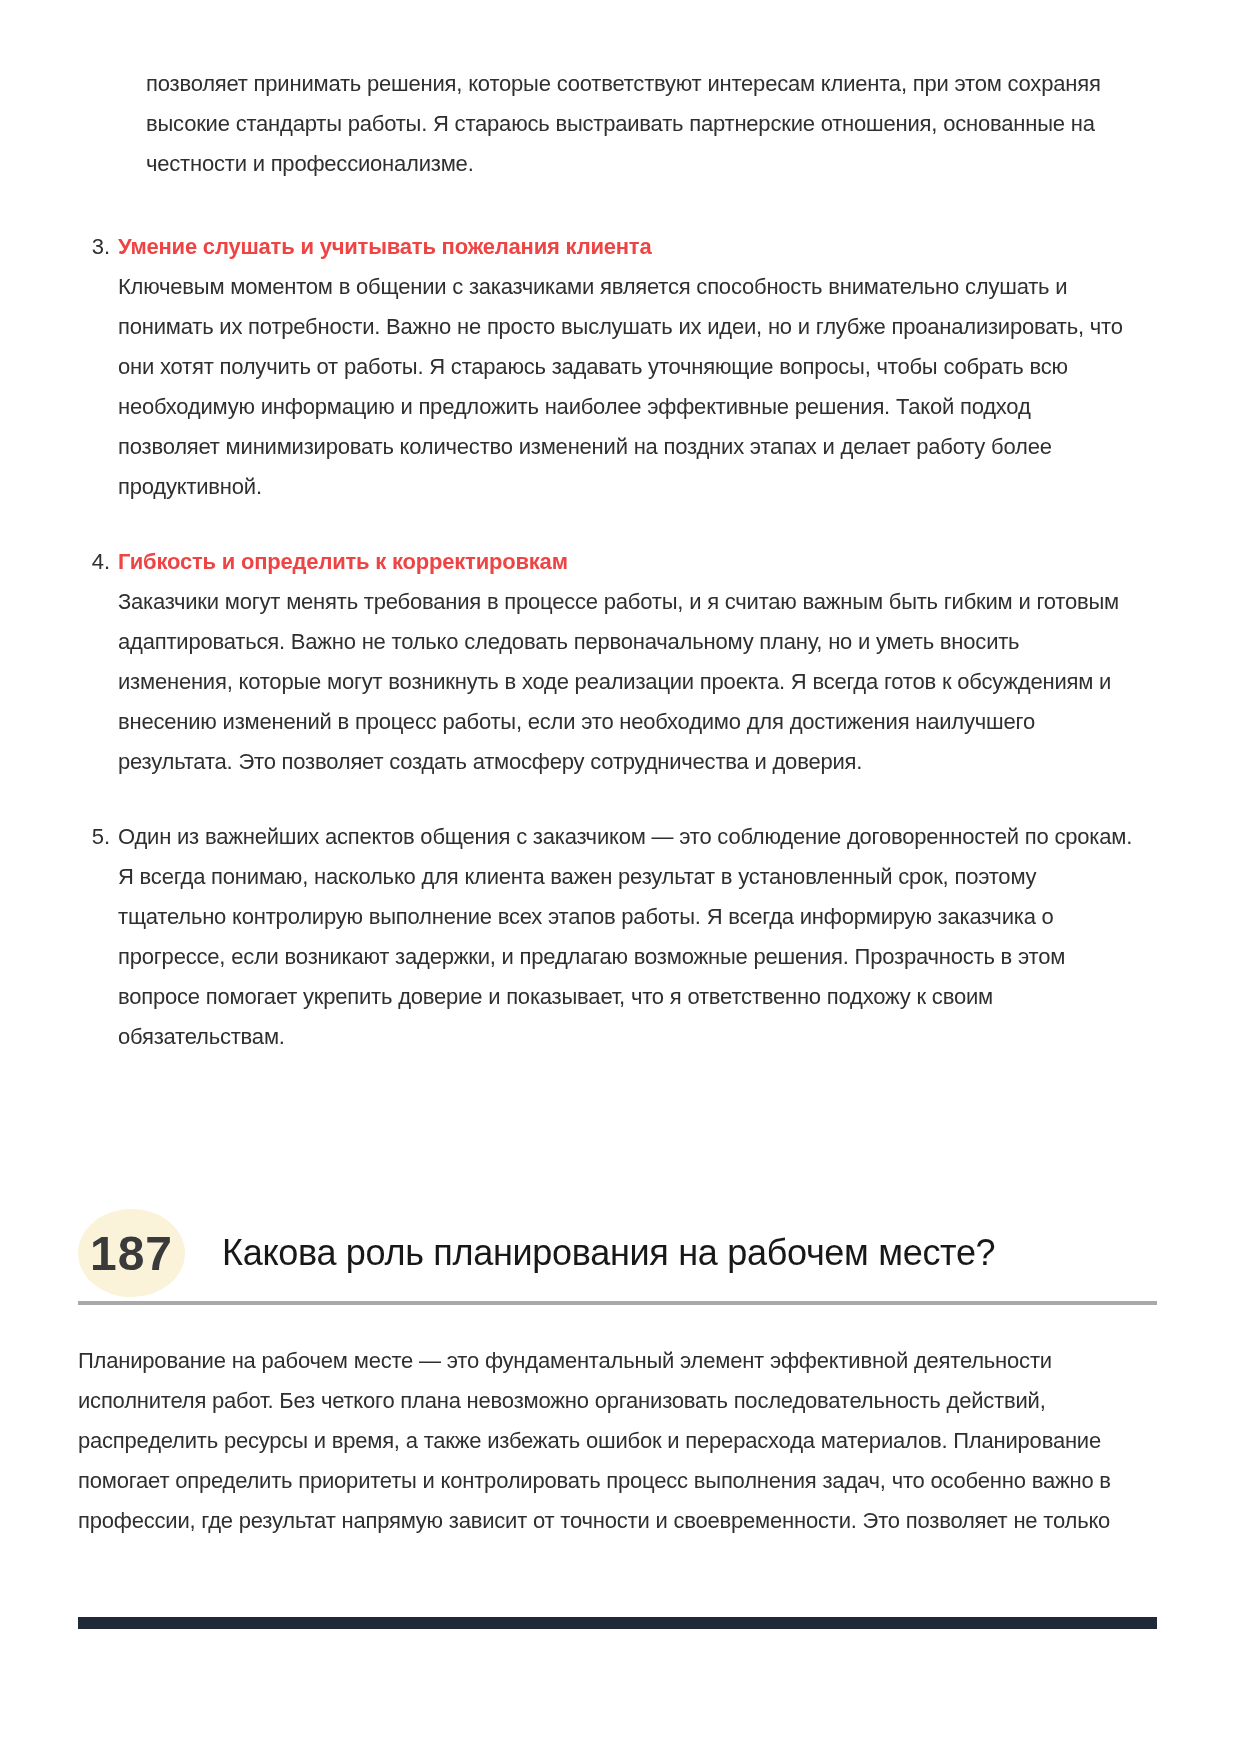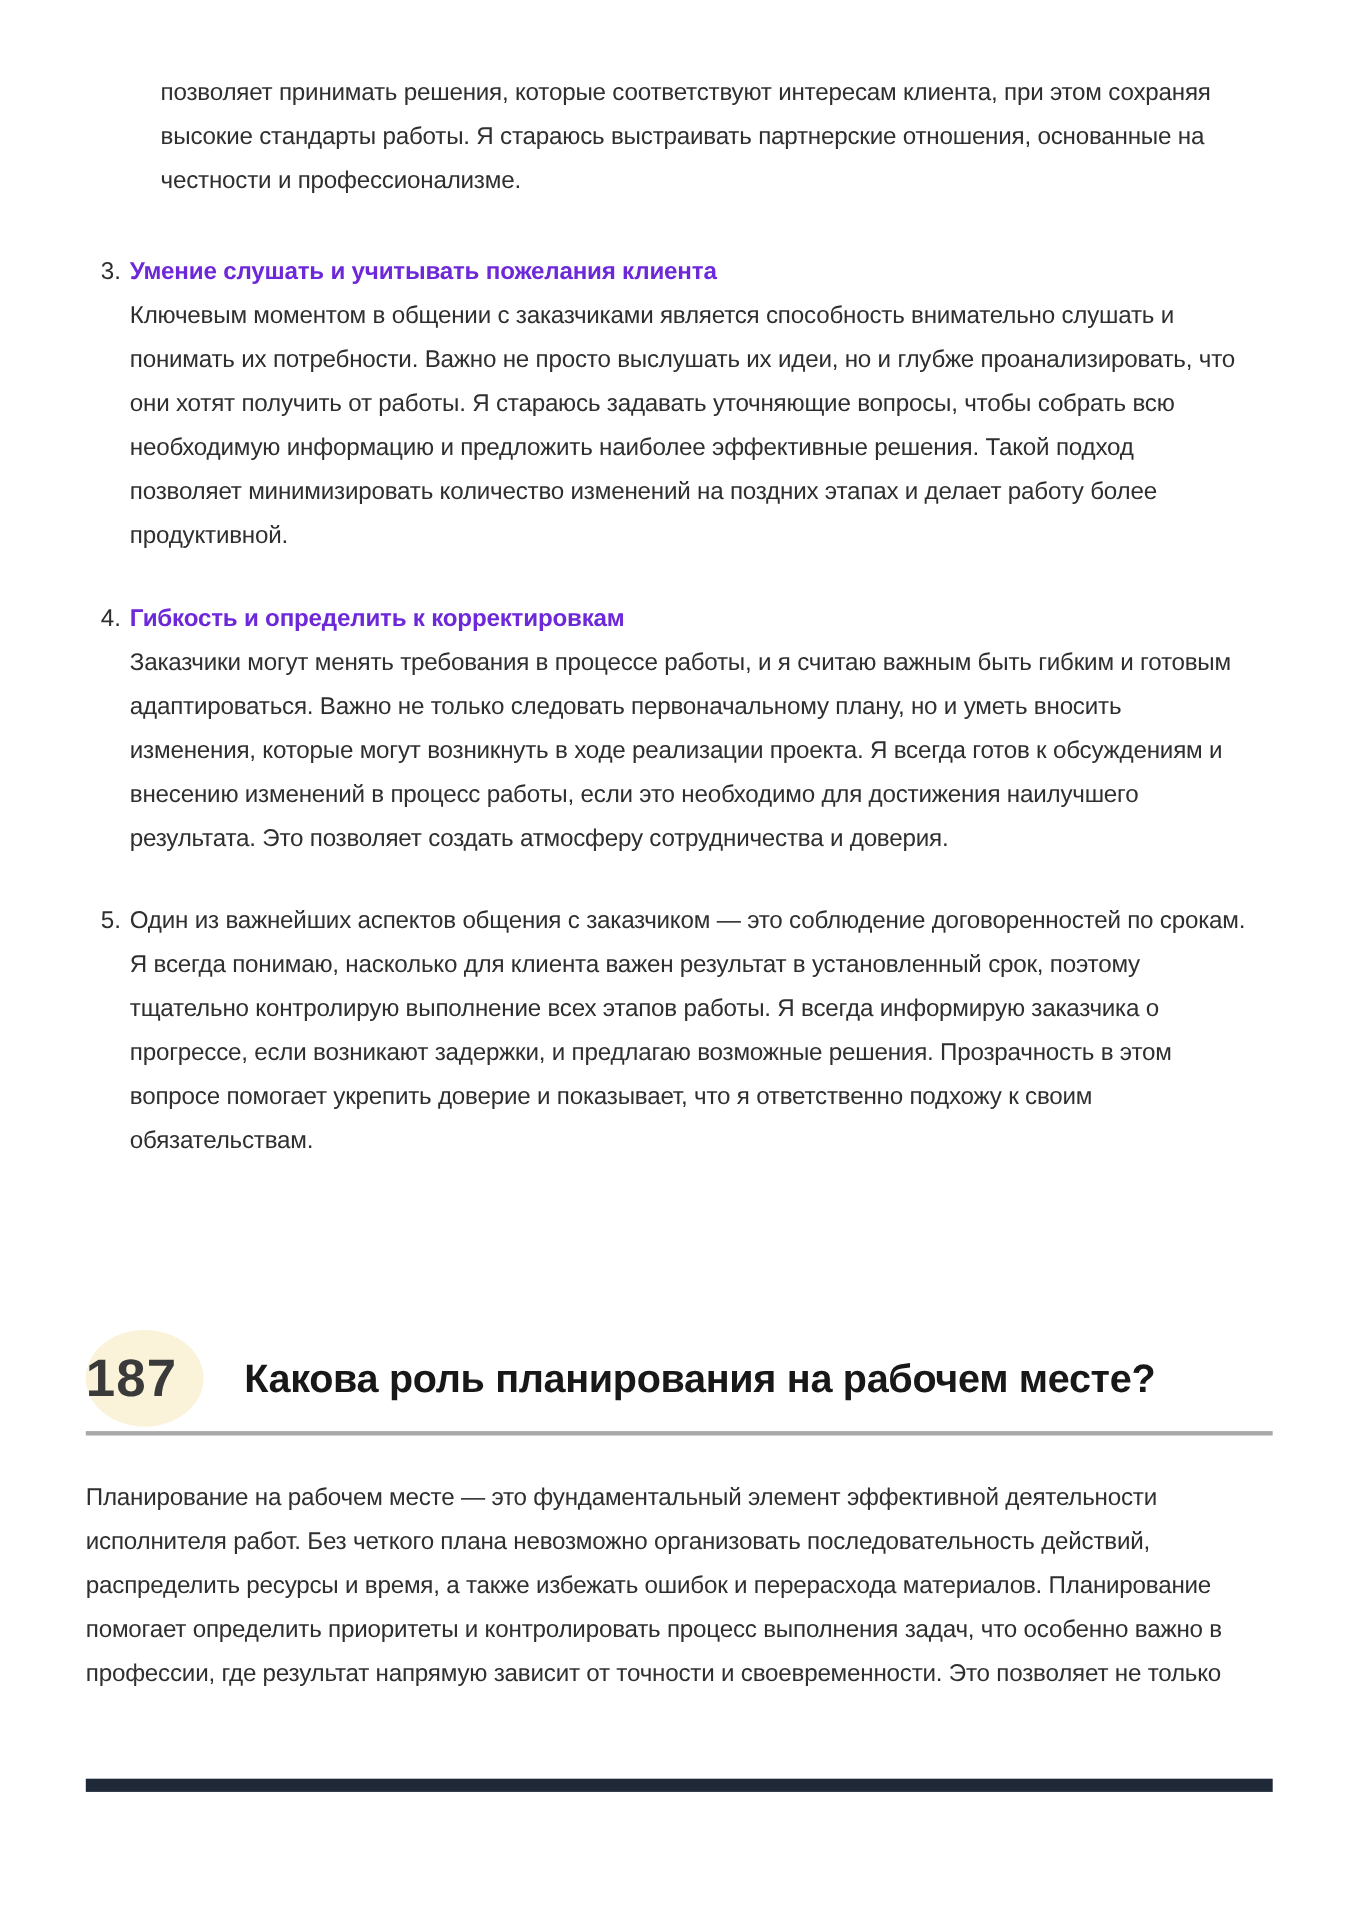"Умение слушать и учитывать пожелания" .item-title { color: #6d28d9 -> #ef4444 }
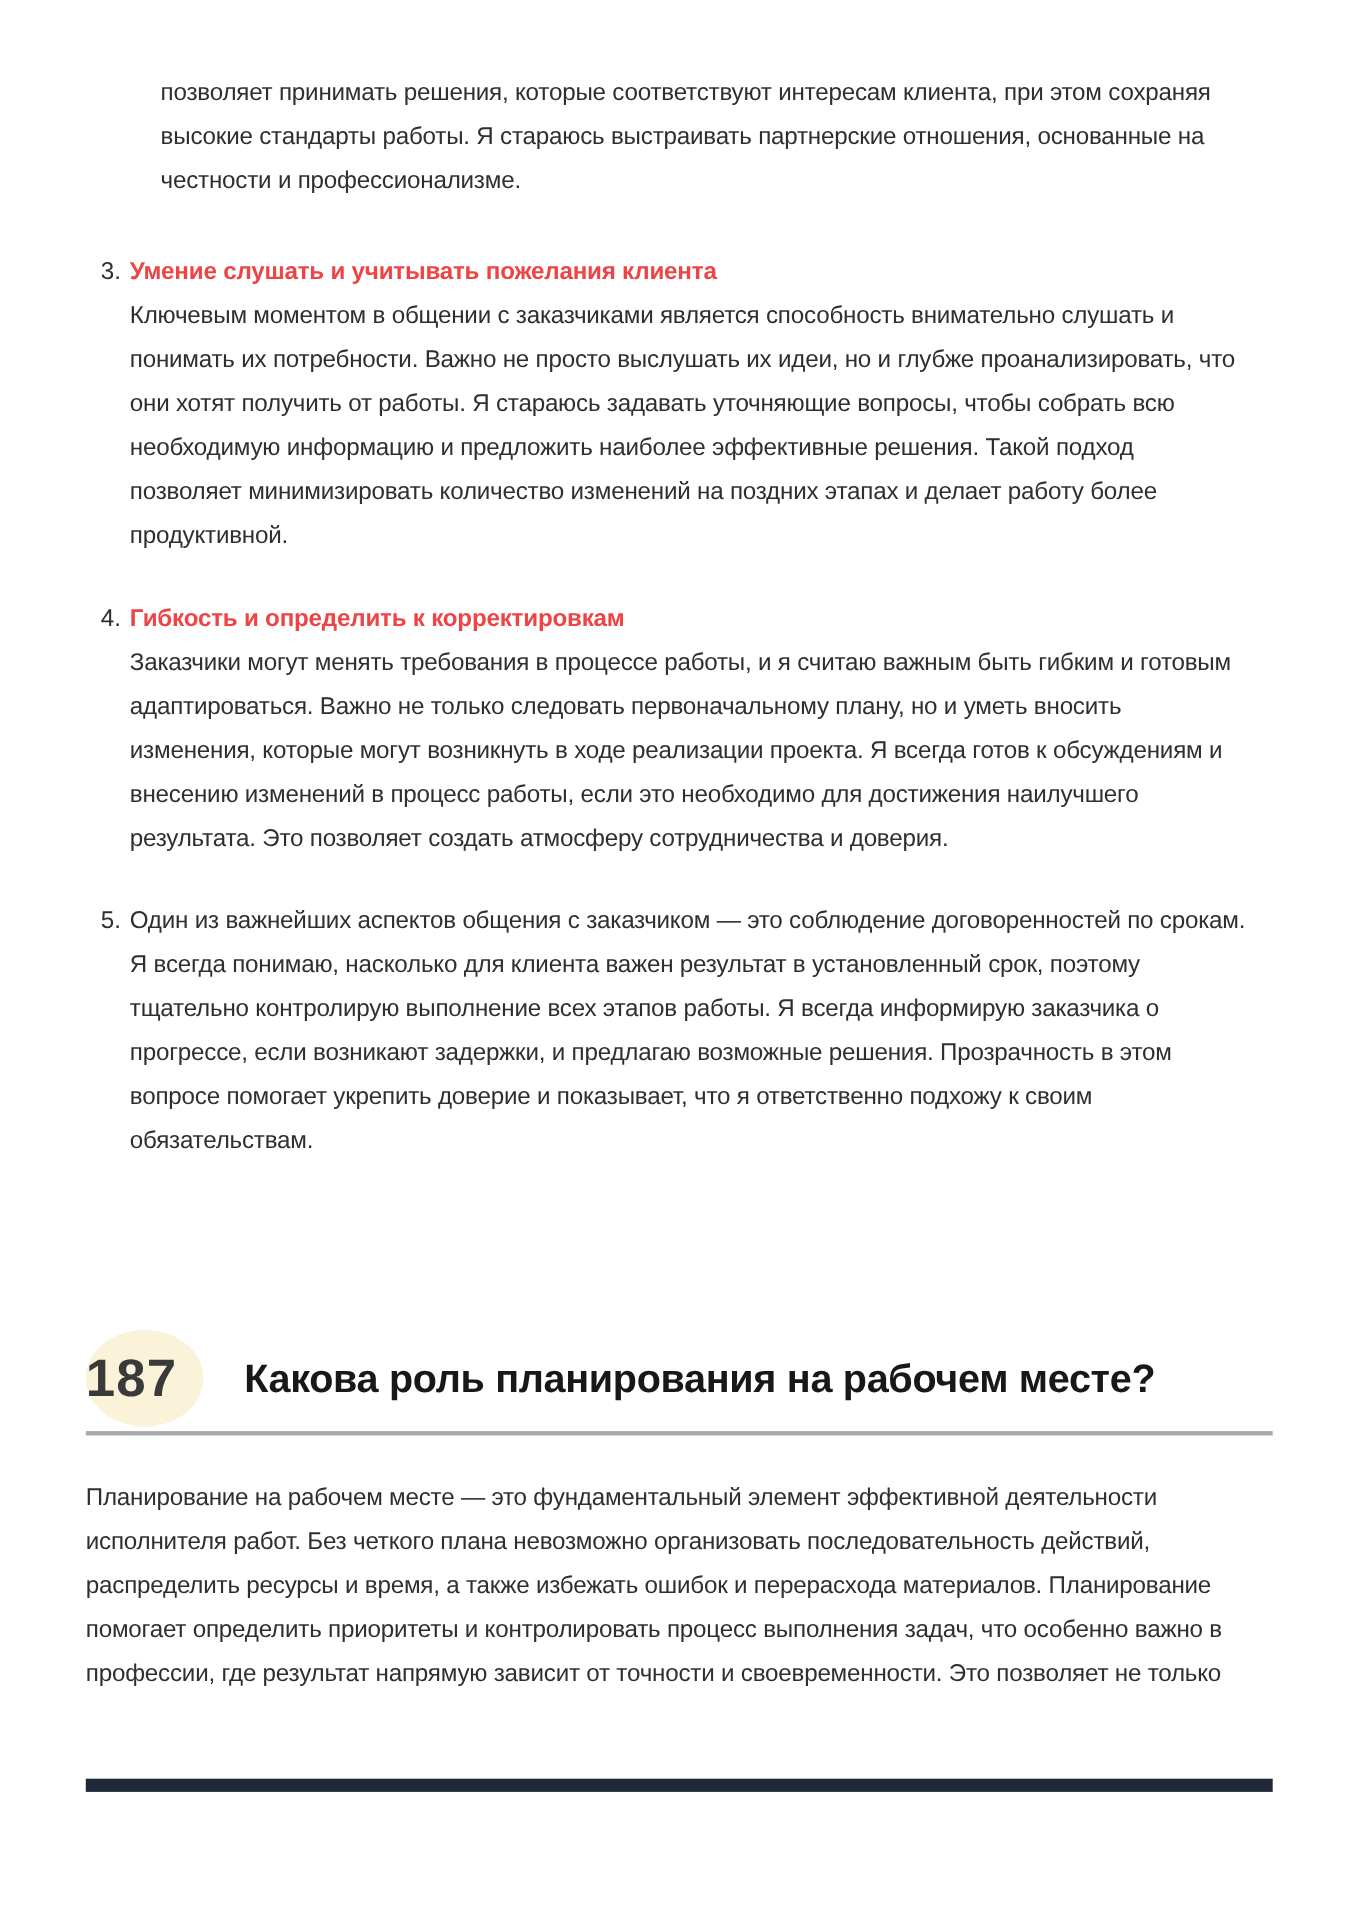"187" .q-badge { justify-content: flex-start -> center }
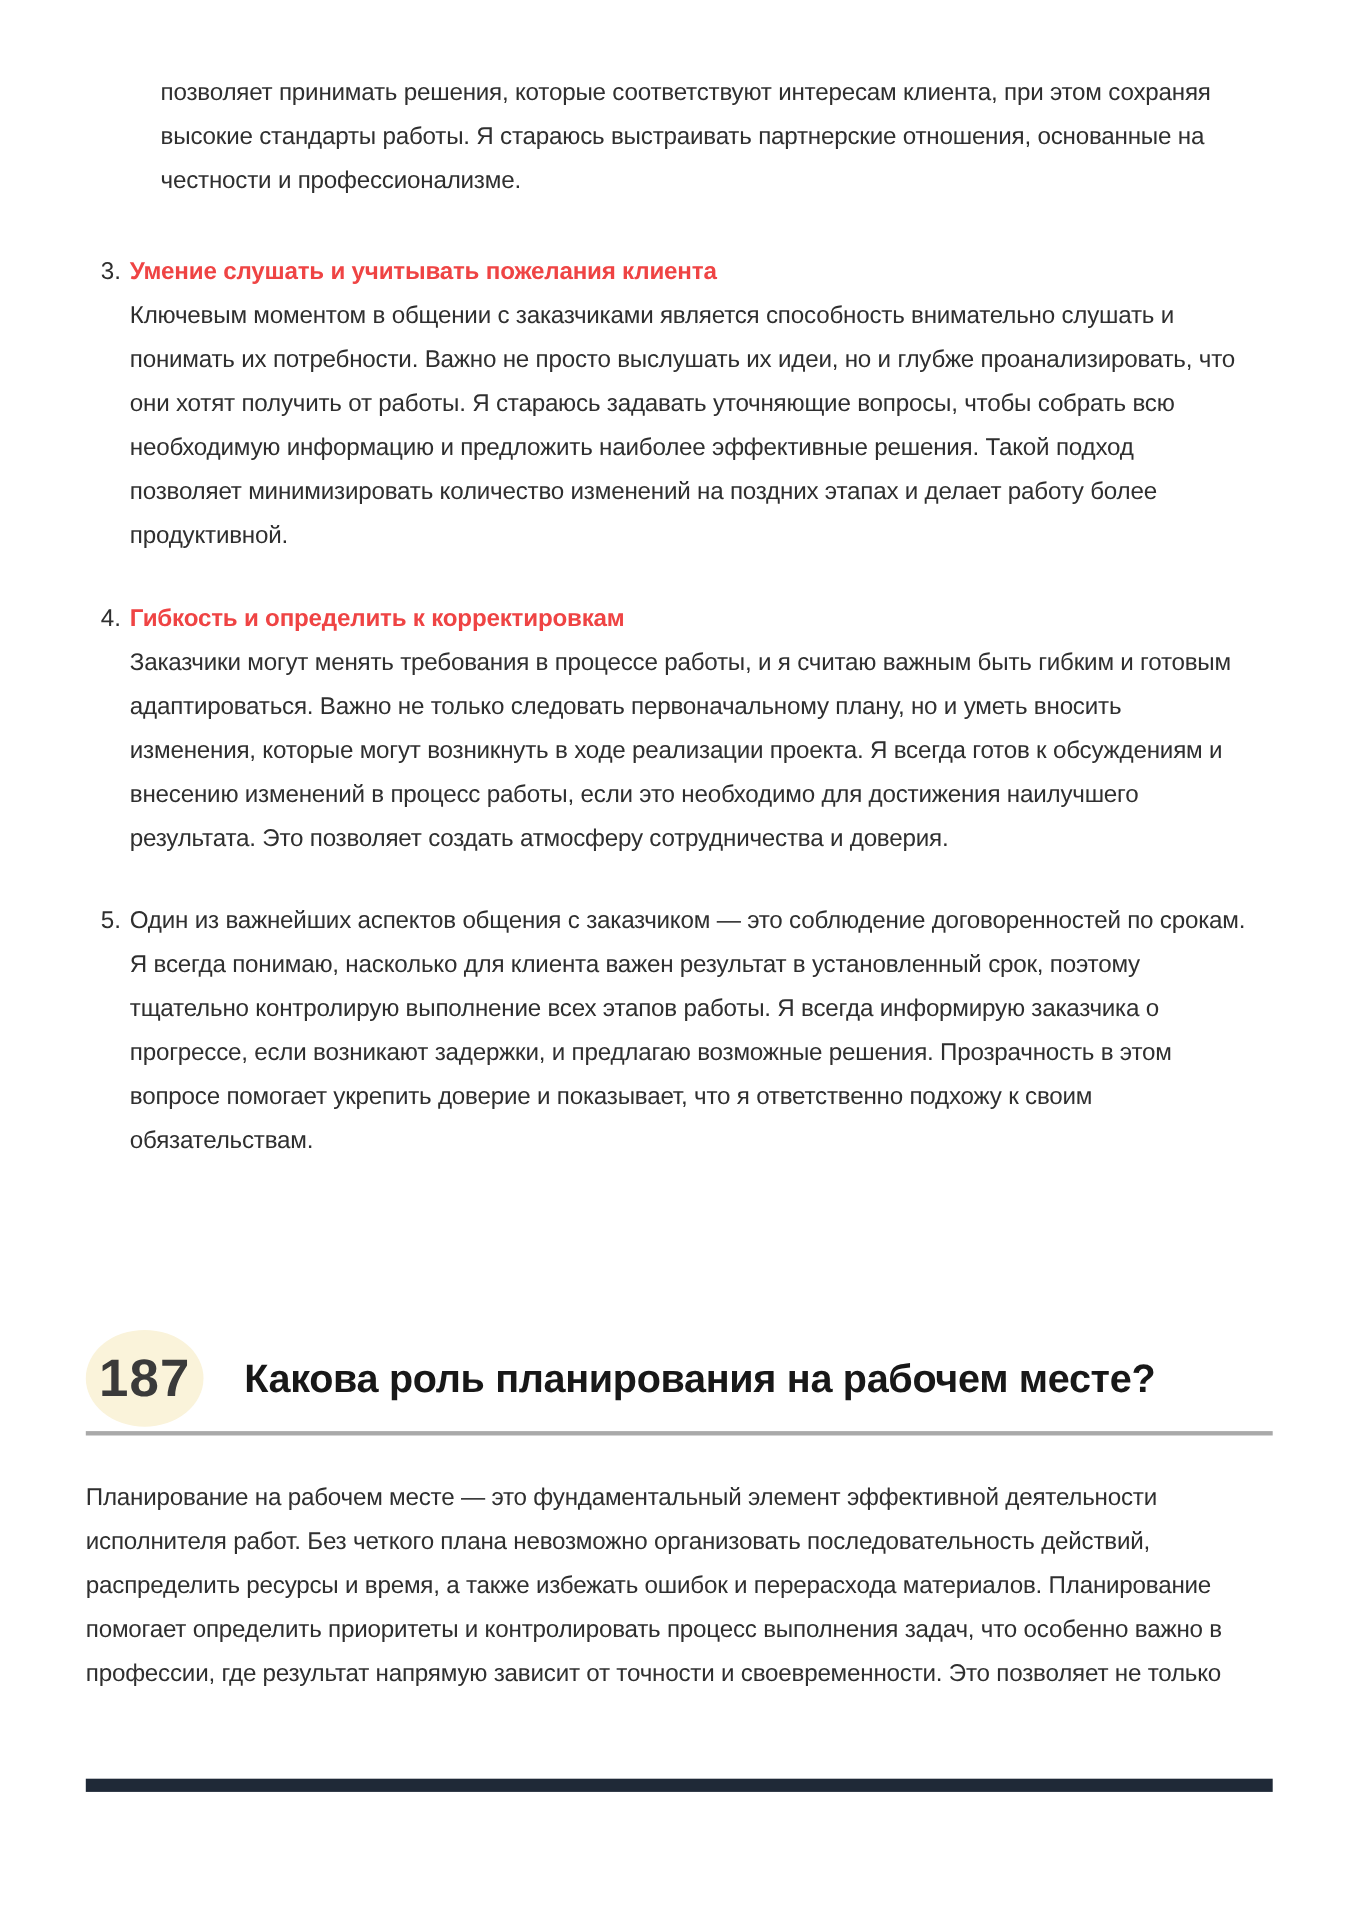"Какова роль планирования на рабочем" .q-title { font-weight: bold -> normal }
